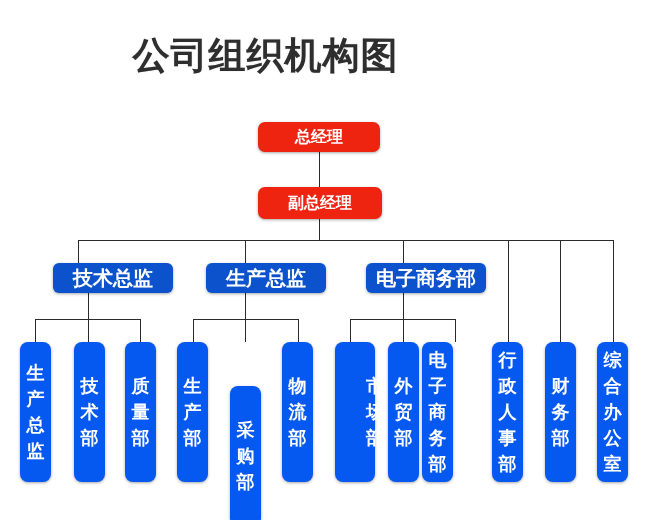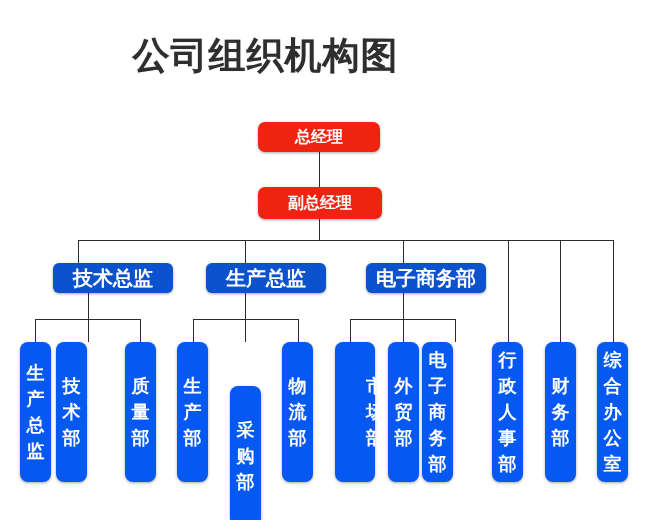"技术部" div.node { left: 56px -> 74px }
